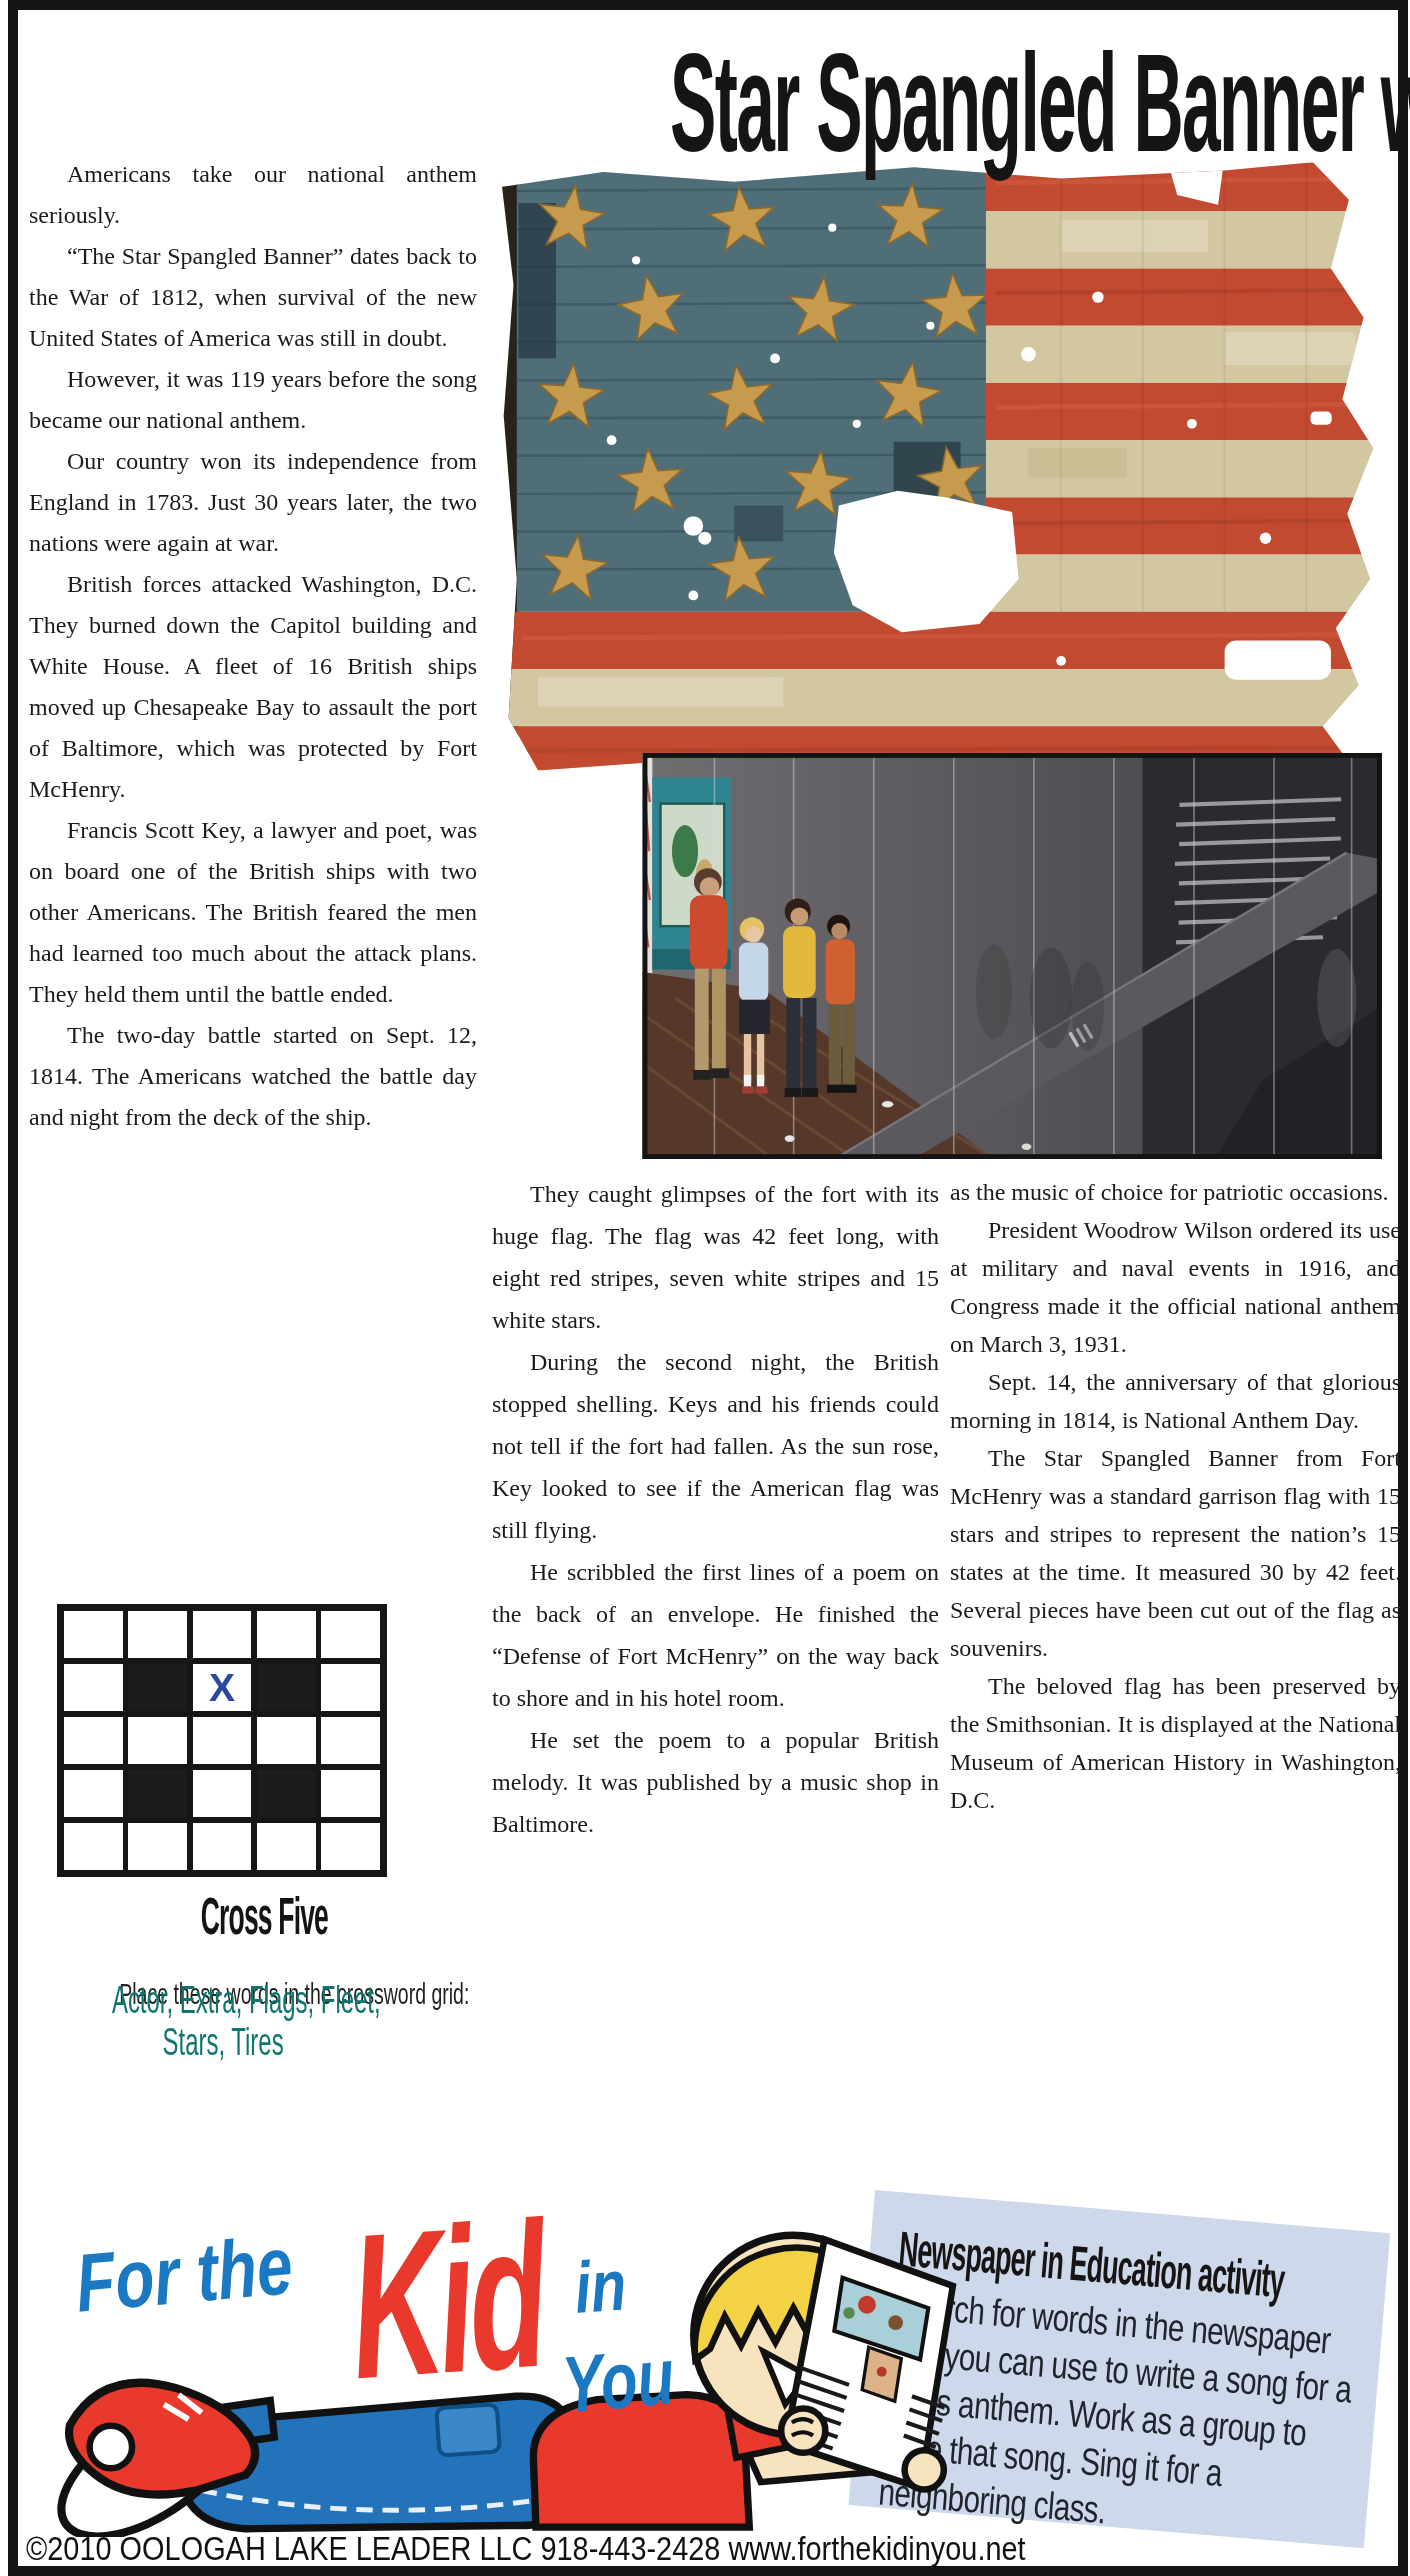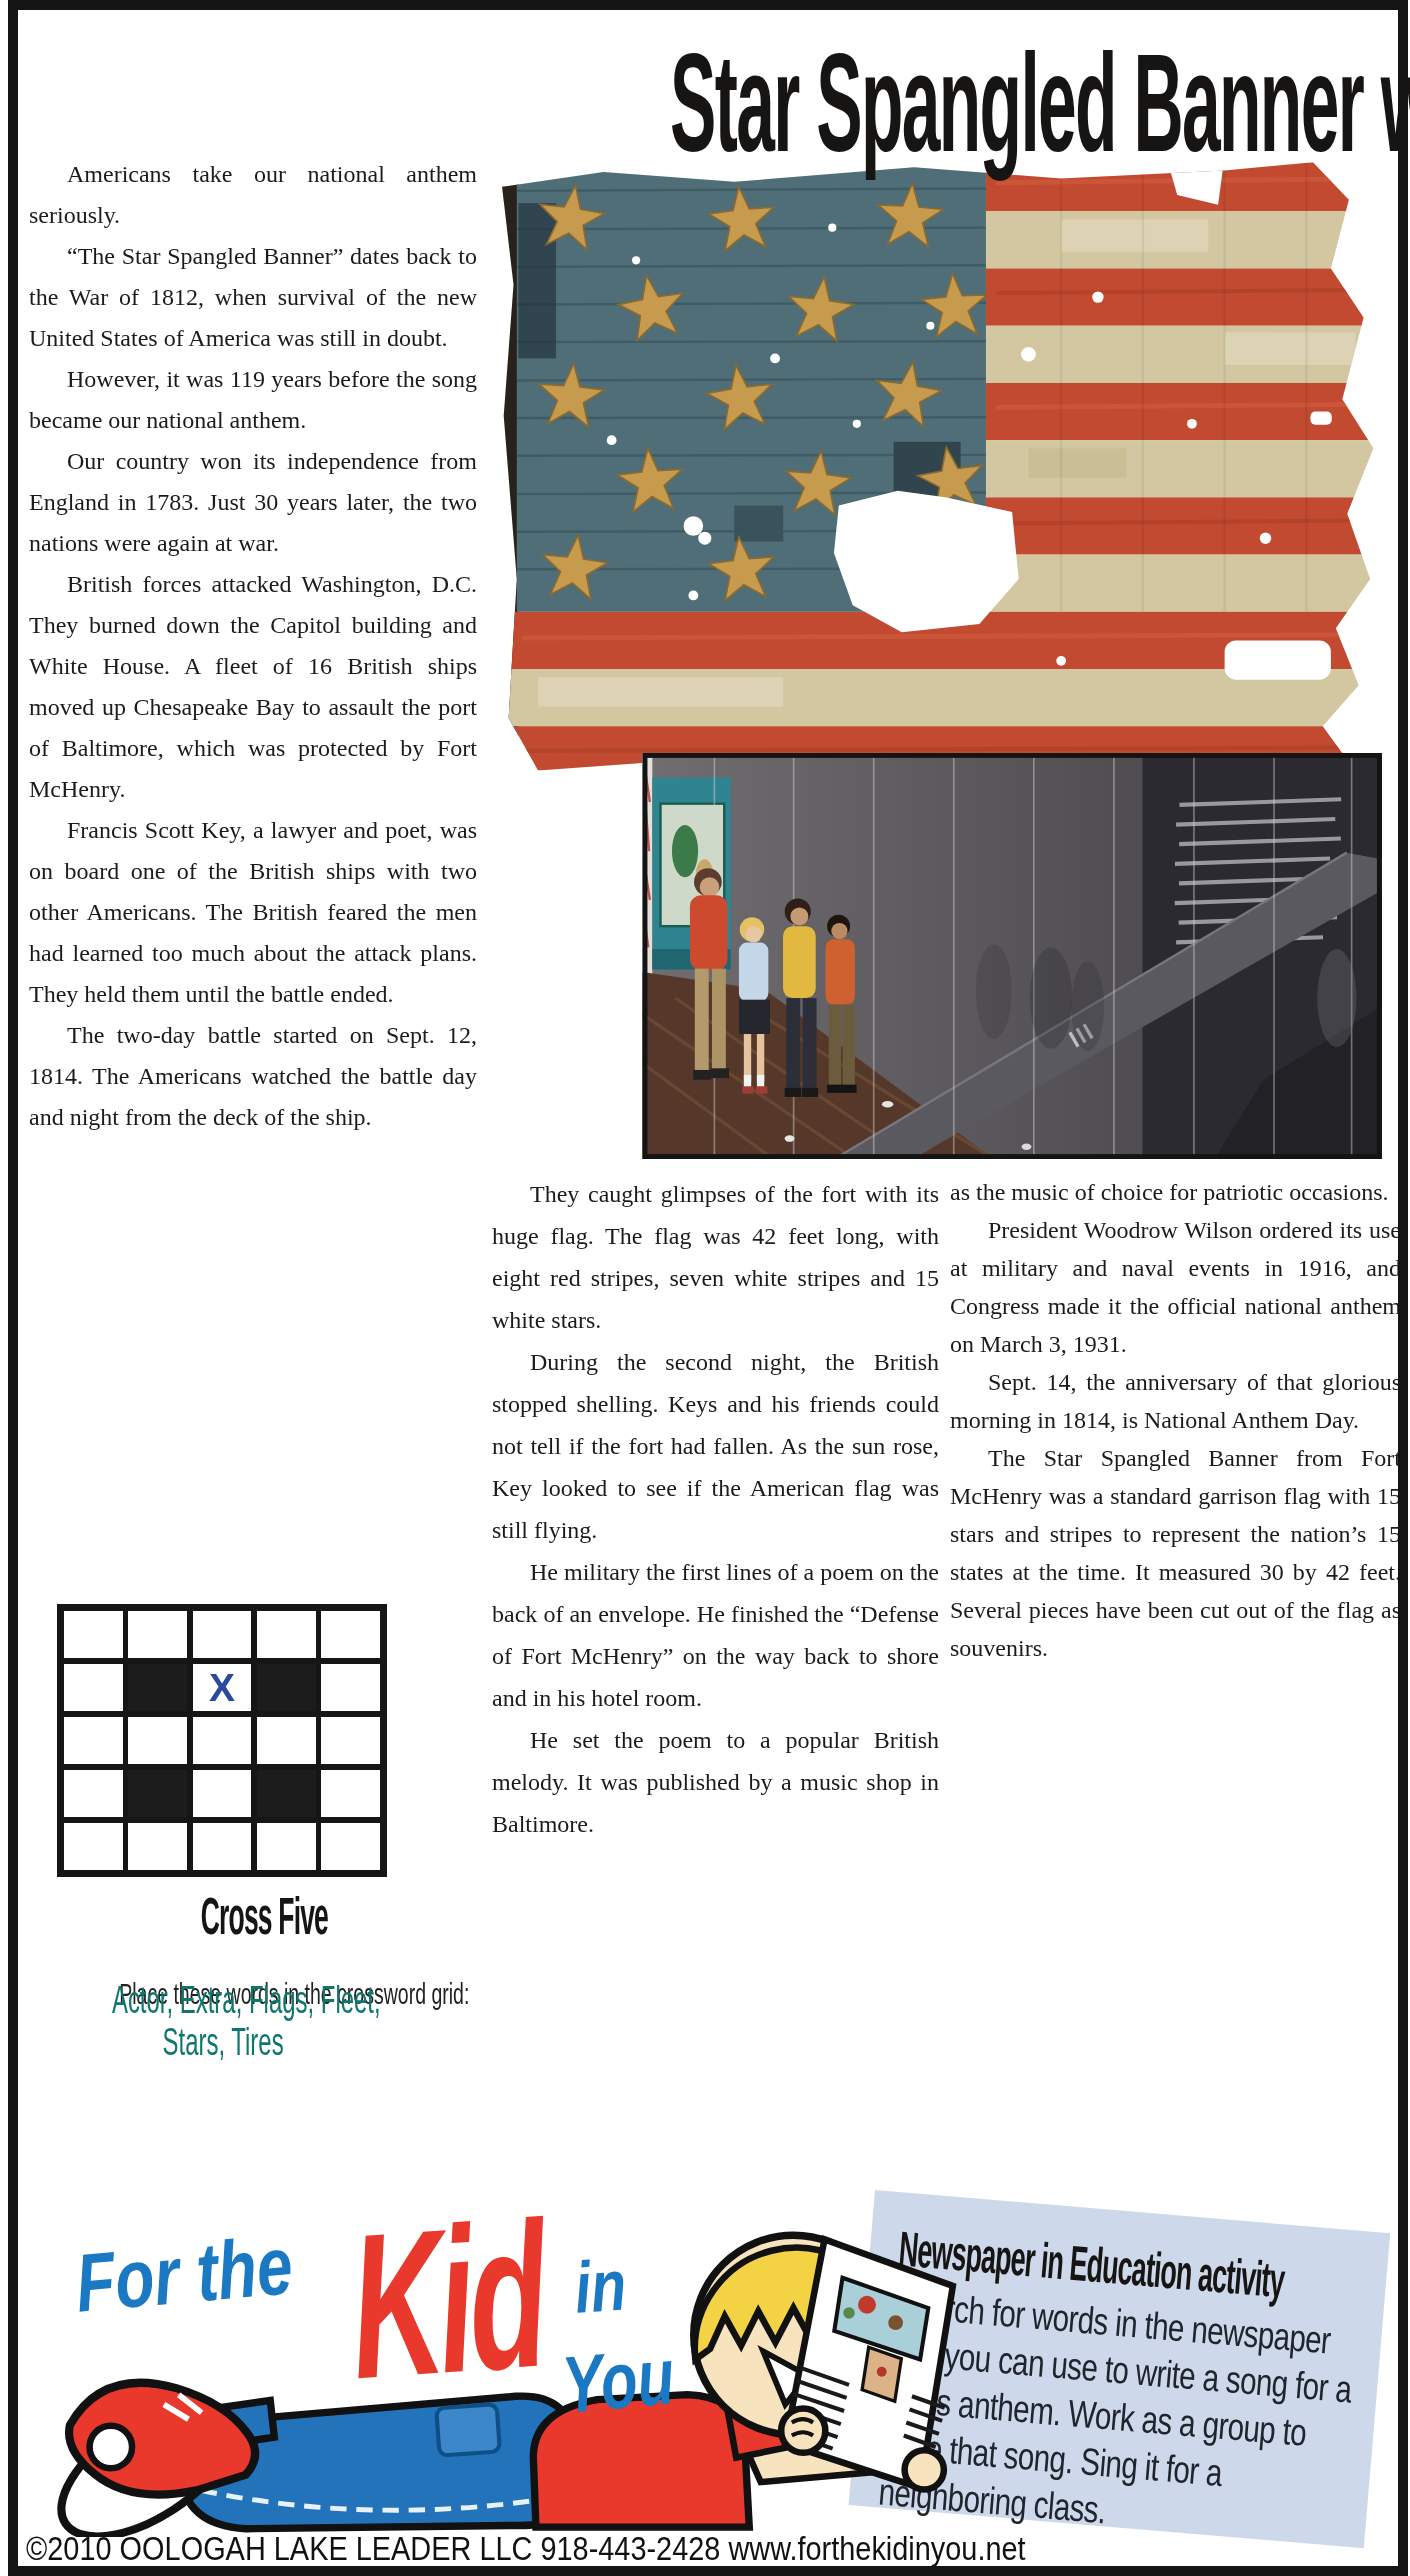"He military the first lines" p { text: military -> scribbled }
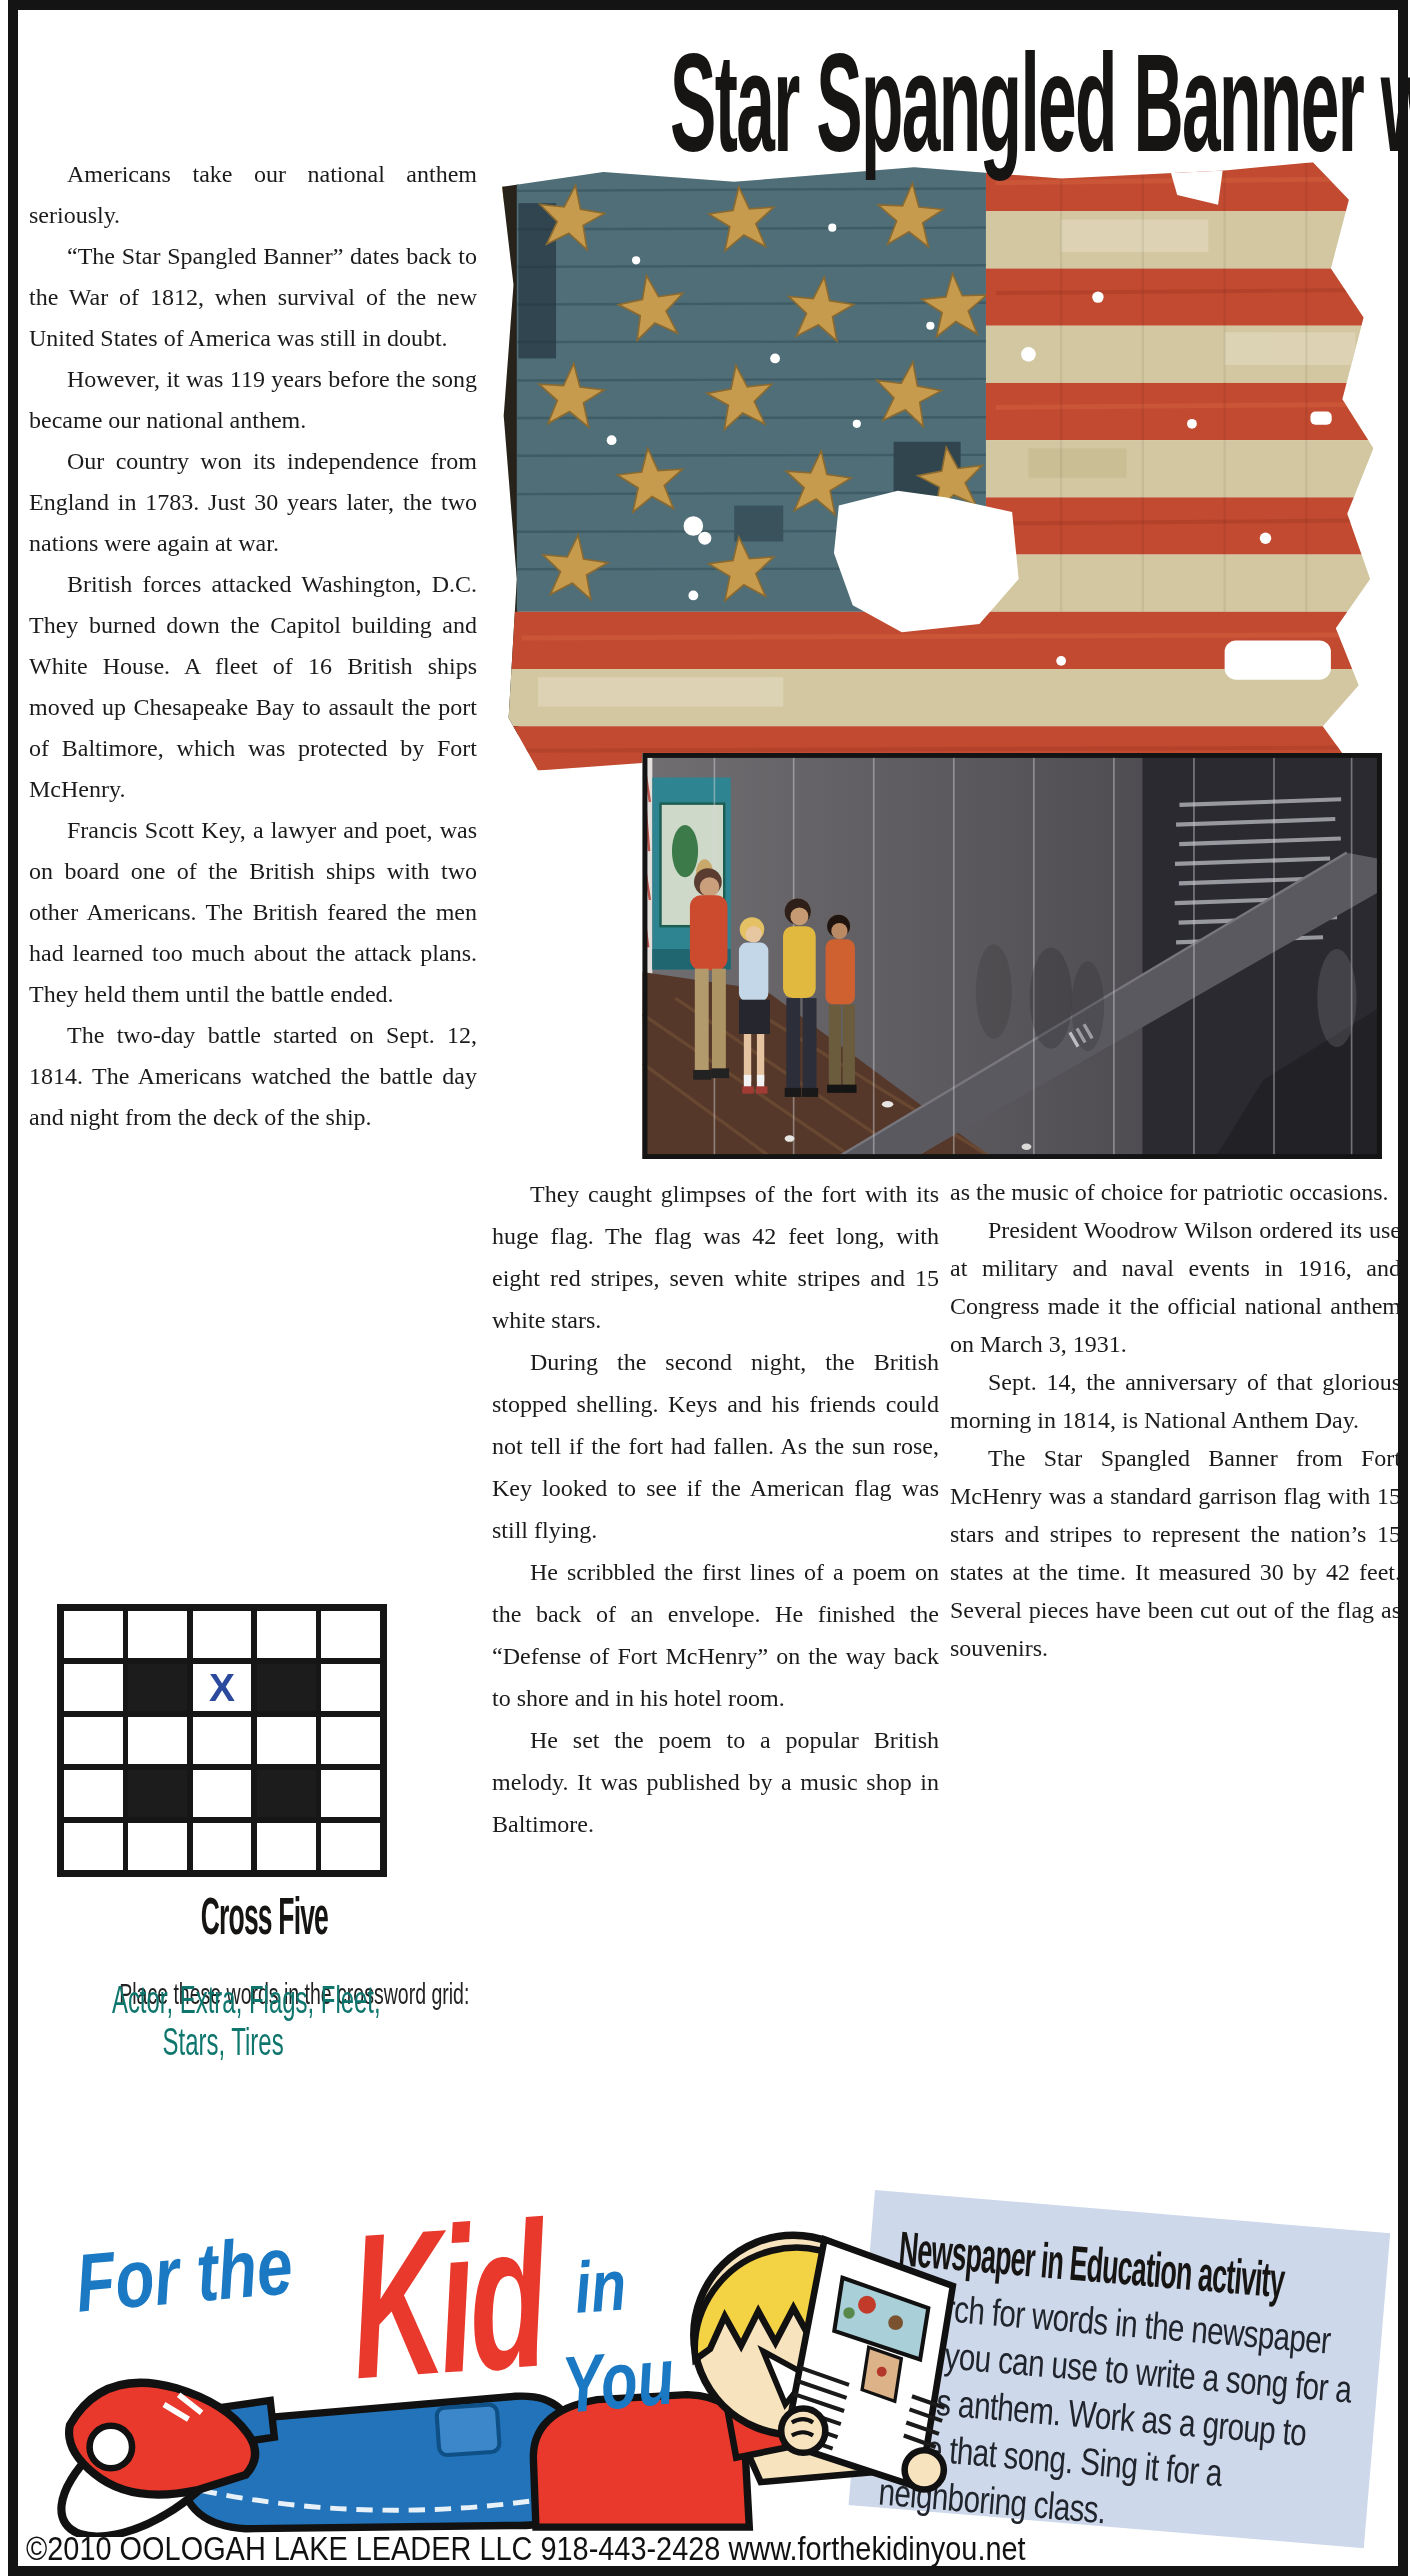"The beloved flag has been" p { html: none -> <p>The beloved flag has been preserved by the Smithsonian. It is displayed at the National Museum of American History in Washington, D.C.</p> }
